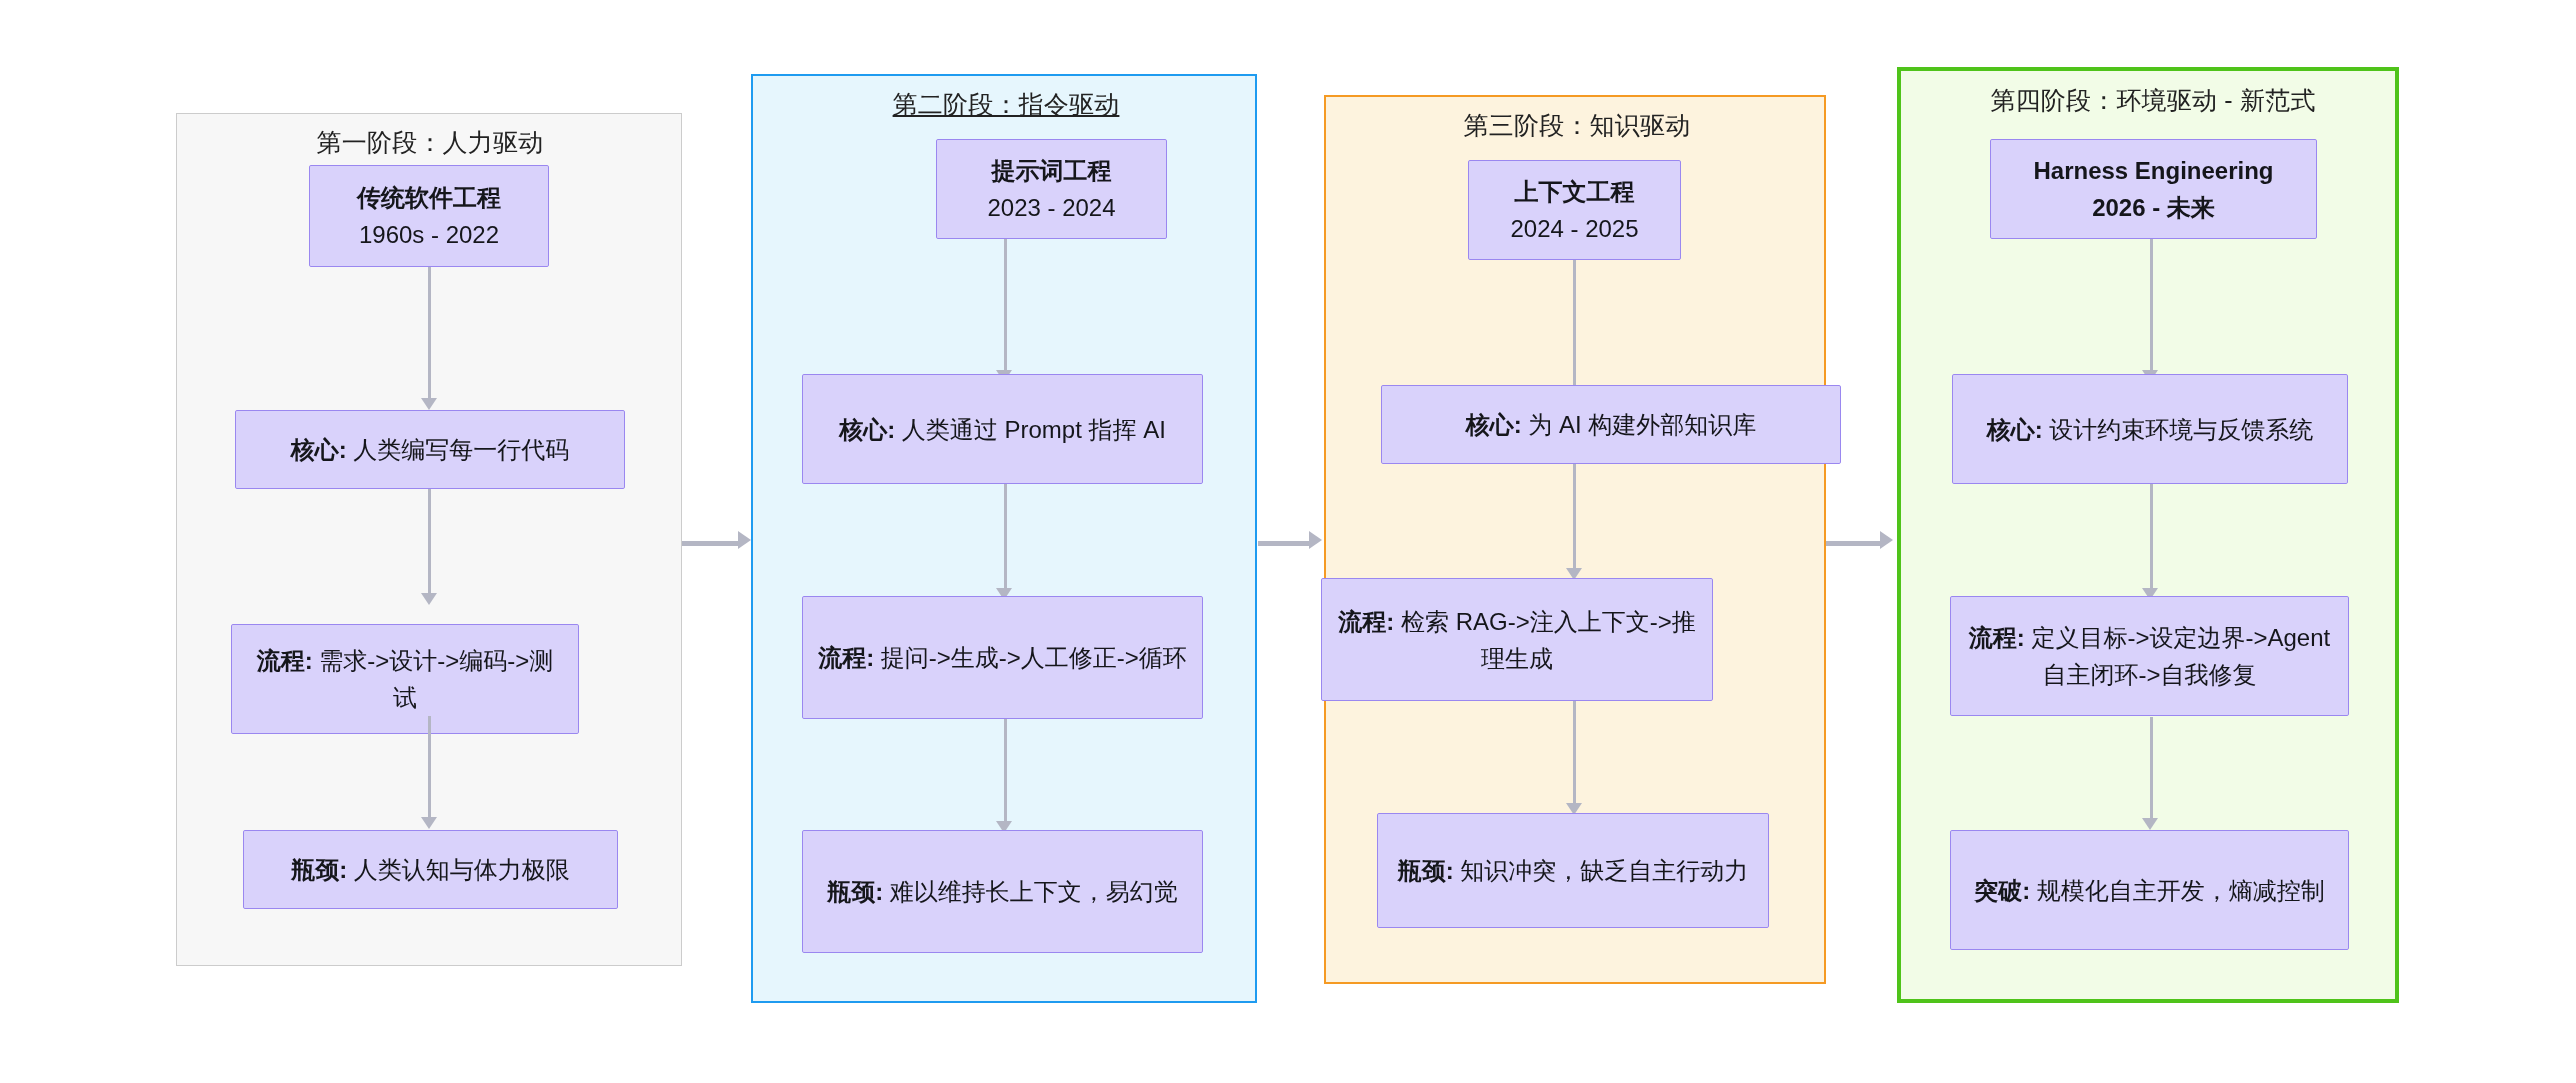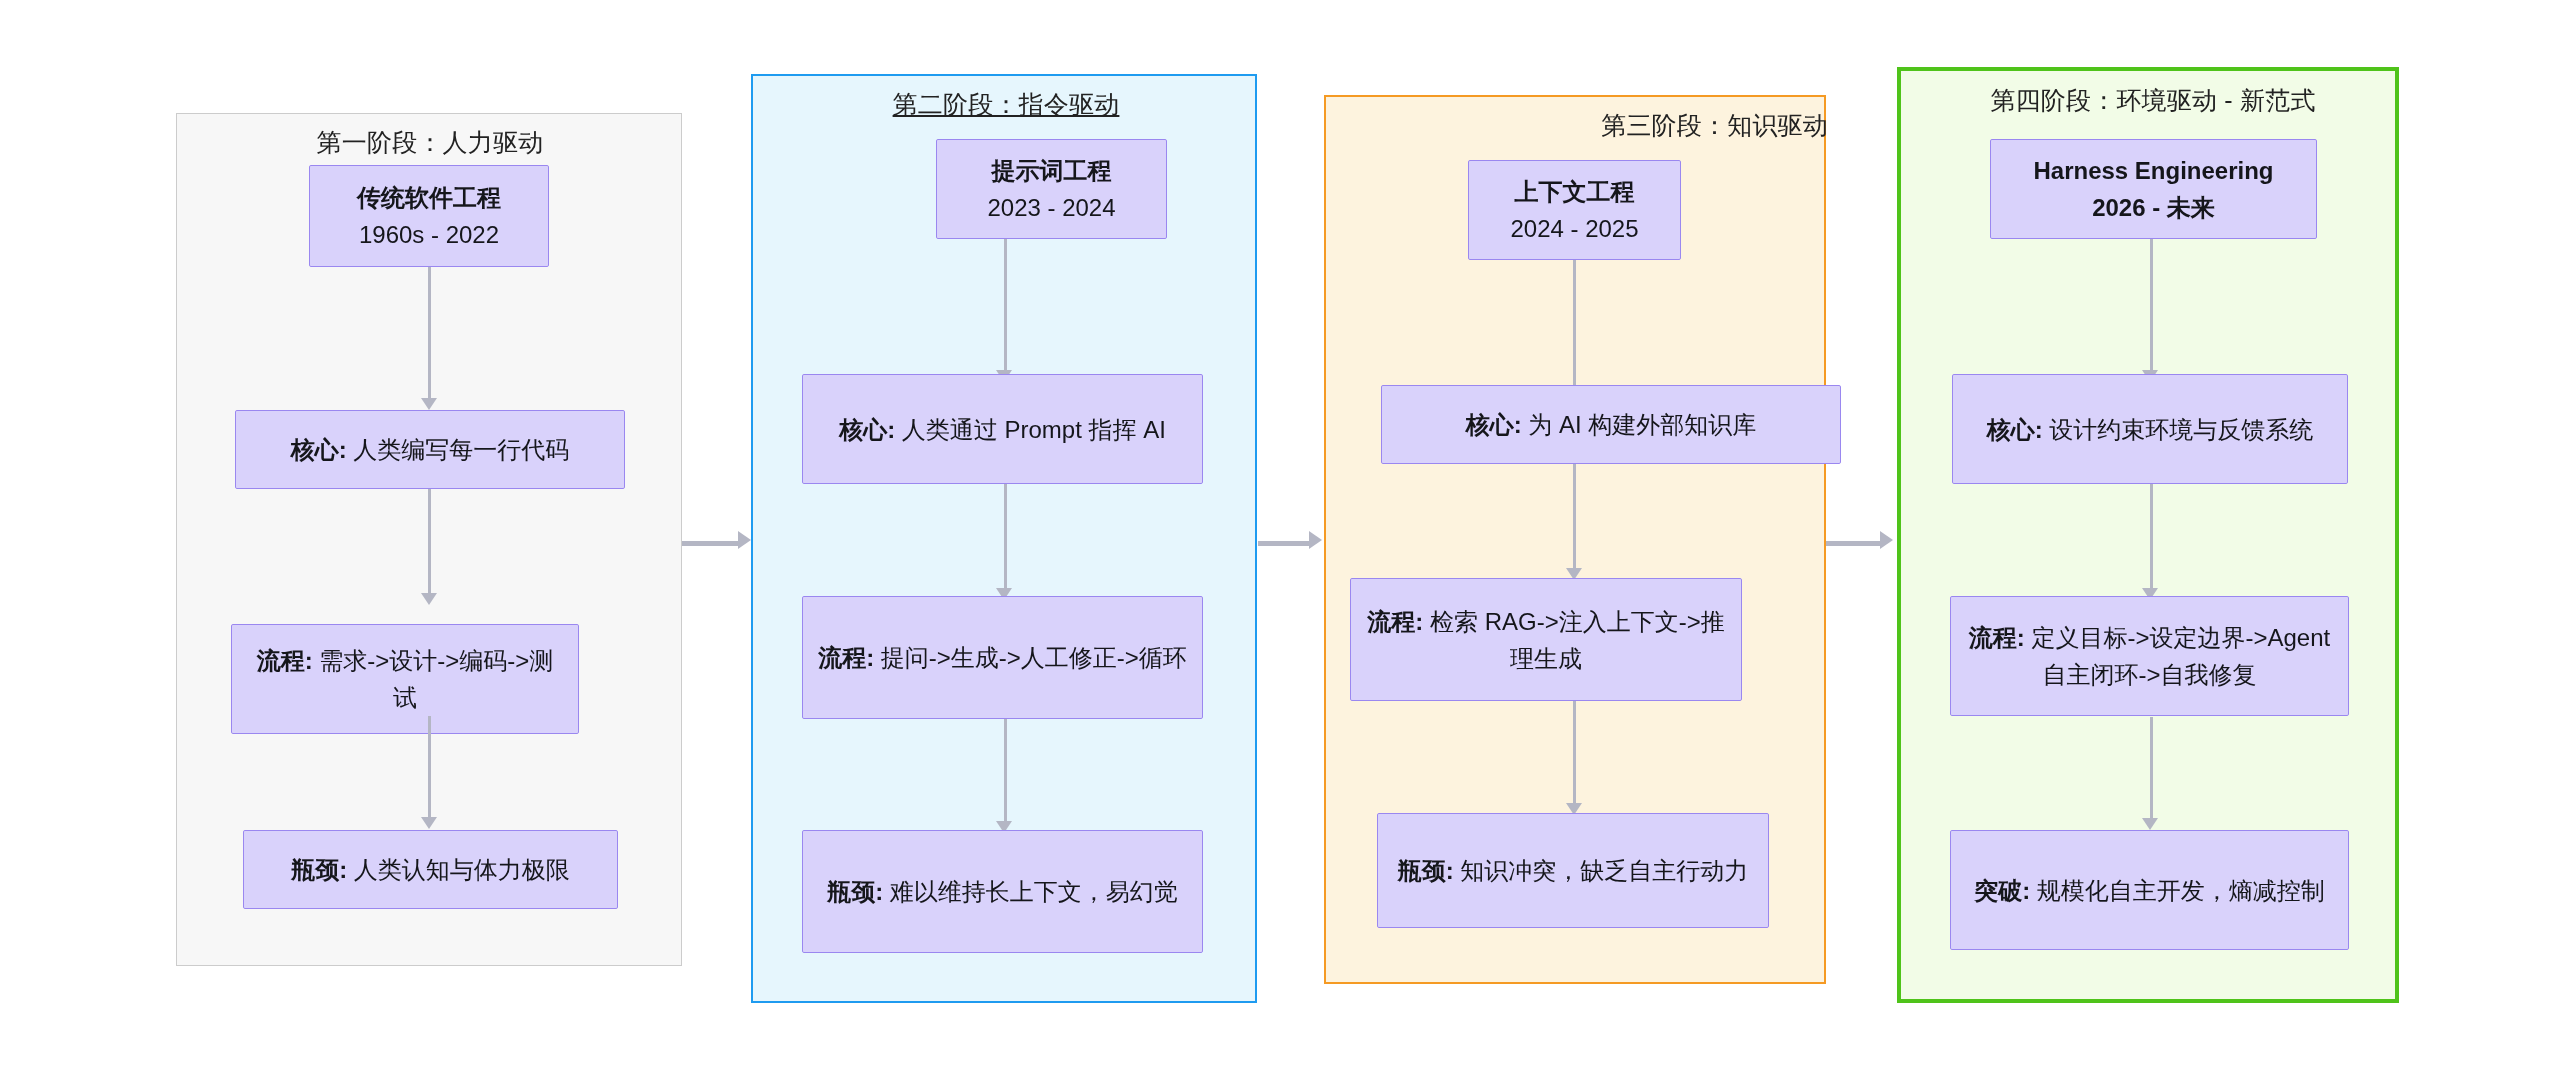"第三阶段：知识驱动" div.phase-title { text-align: right -> none }
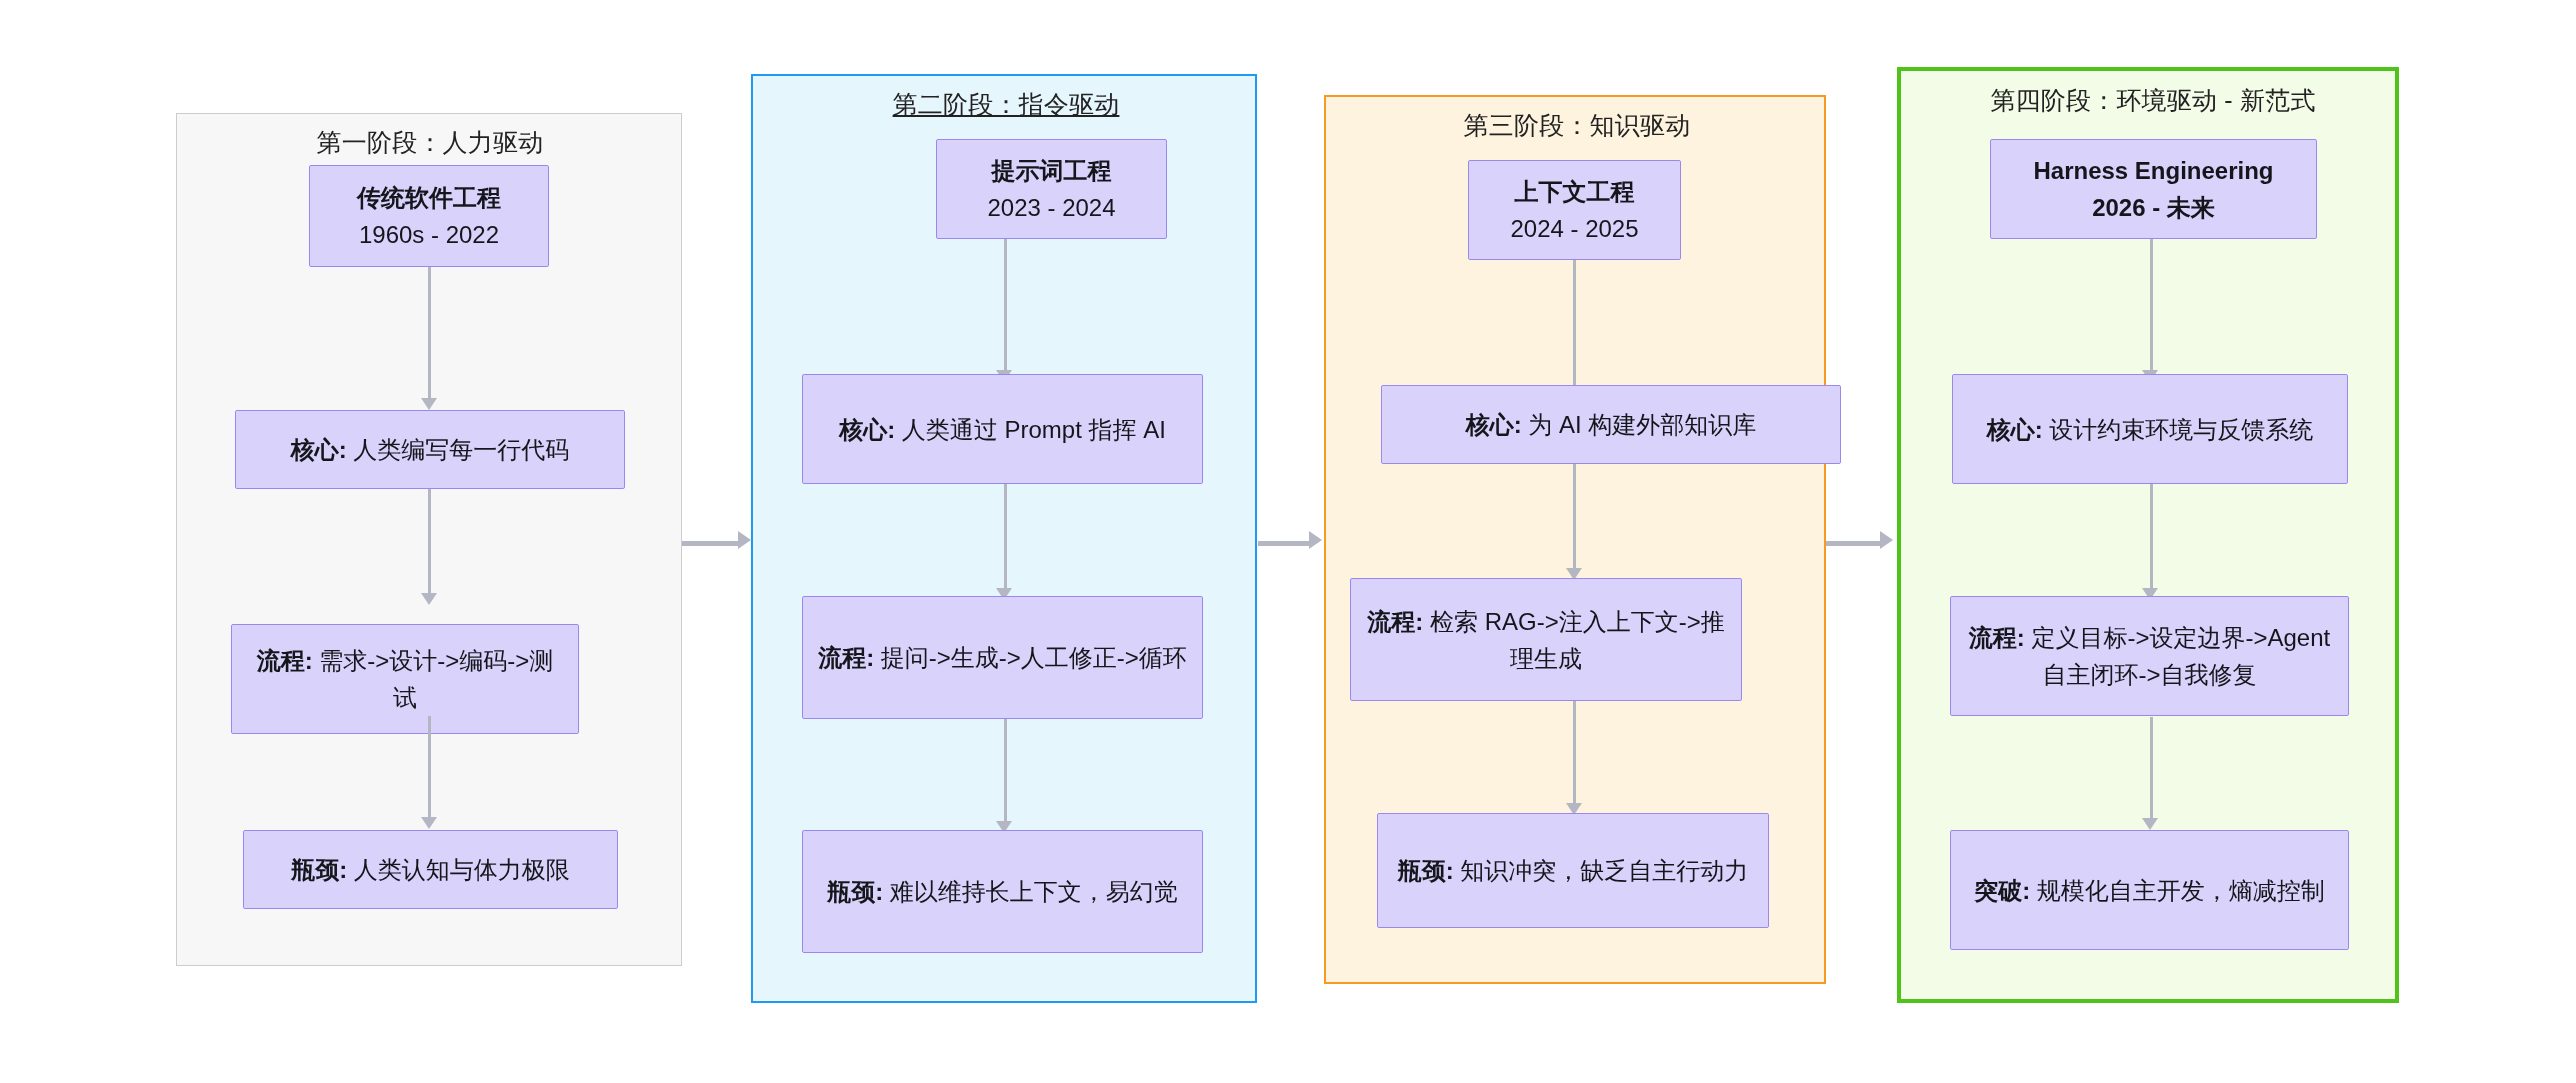"流程: 检索 RAG->注入上下文->推理生成" div.node { left: 1350px -> 1321px }
